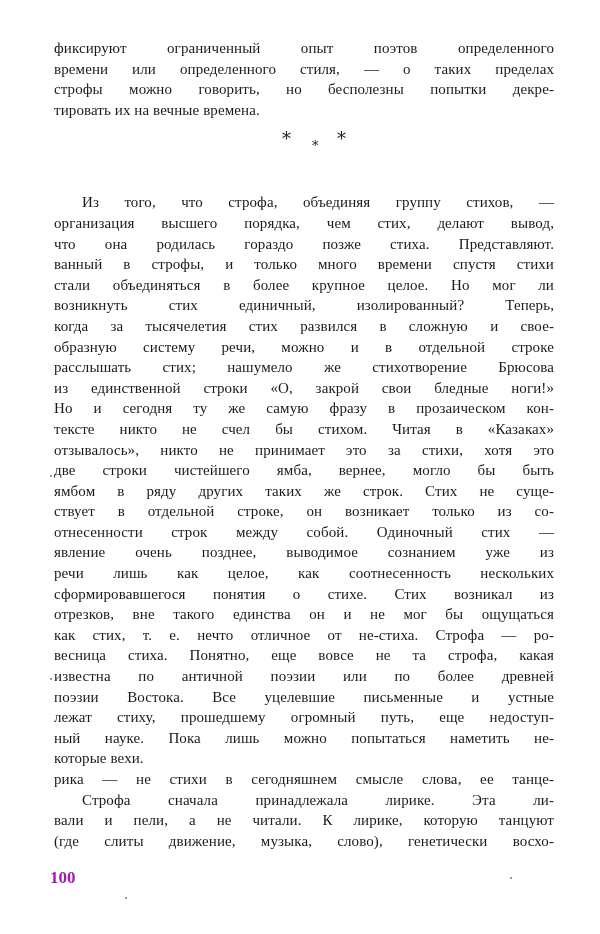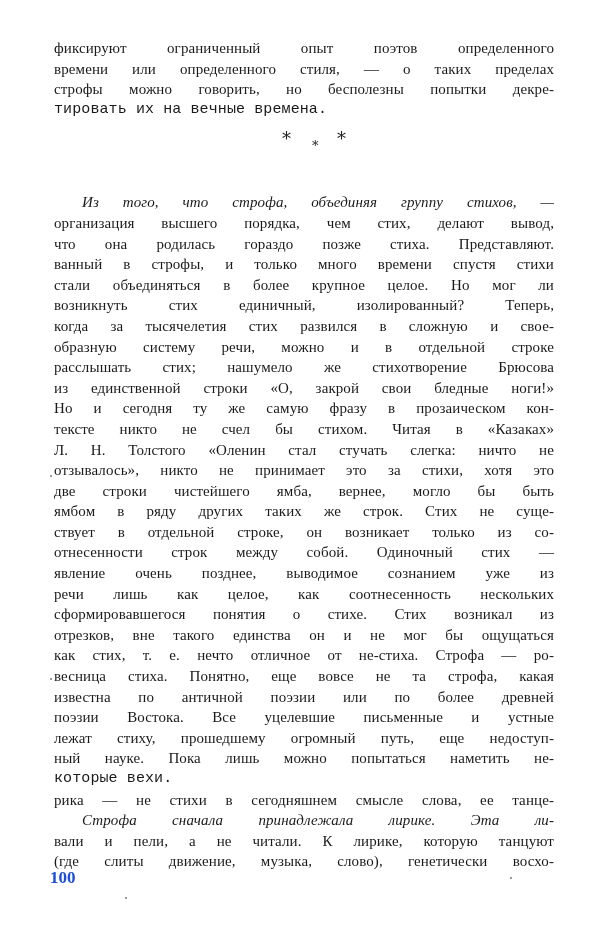"тировать их на вечные времена." .line.last { font-family: Liberation Mono, monospace -> none }
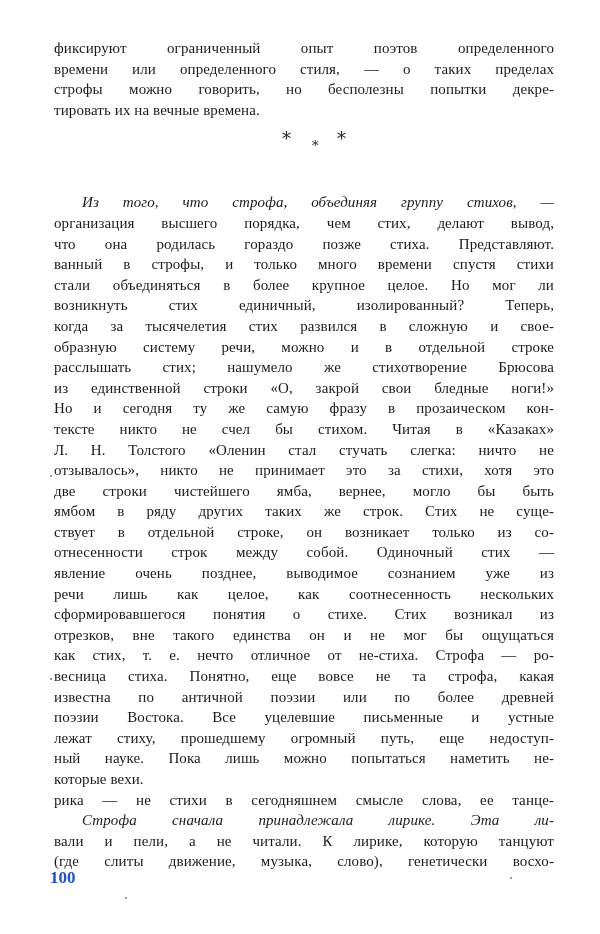"Из того, что строфа, объединяя" .line.indent { font-style: italic -> none }
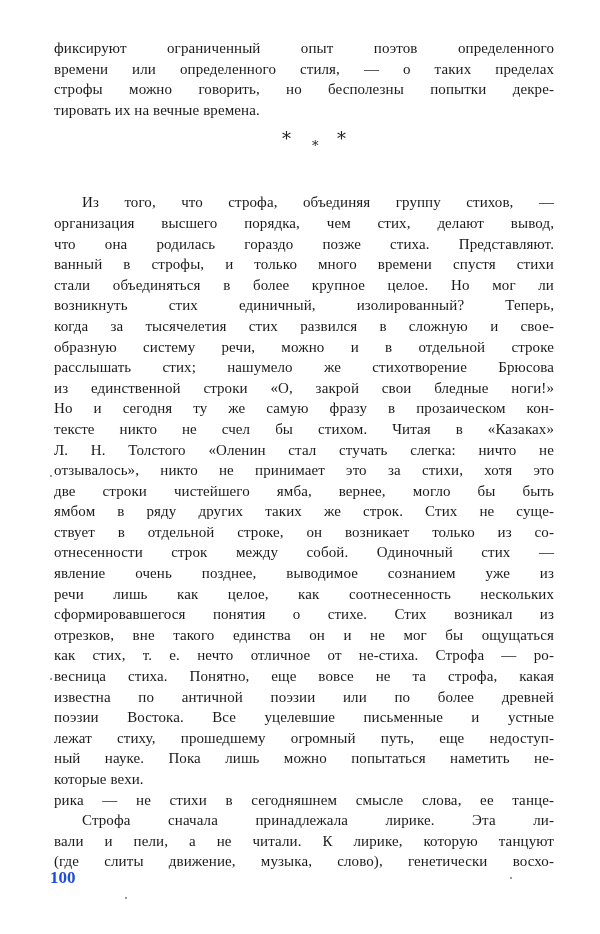"Л. Н. Толстого «Оленин стал" span.line { html: <span>Л. Н. Толстого «Оленин стал стучать слегка: ничто не</span> -> none }
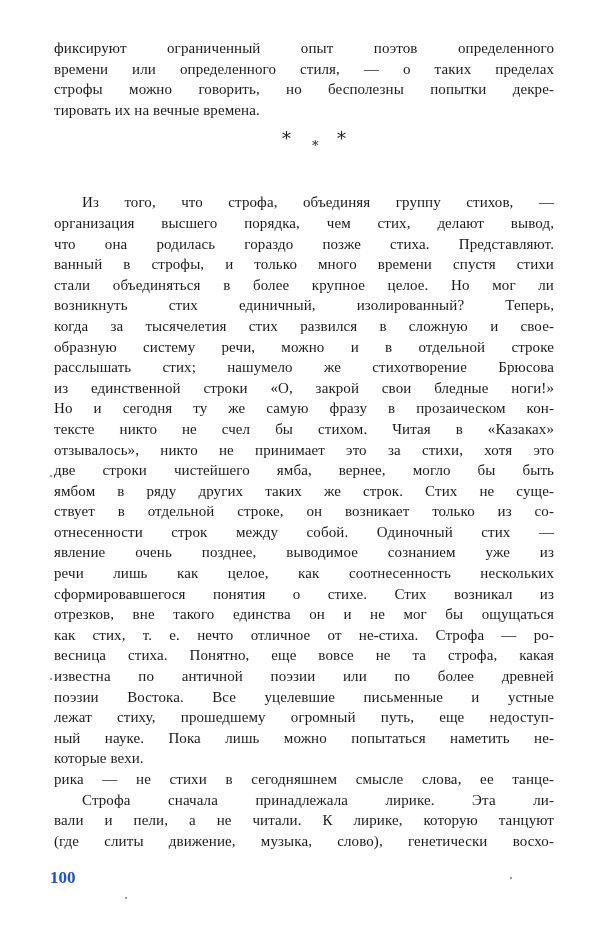"100" .folio { color: #1d4ed8 -> #a21caf }
